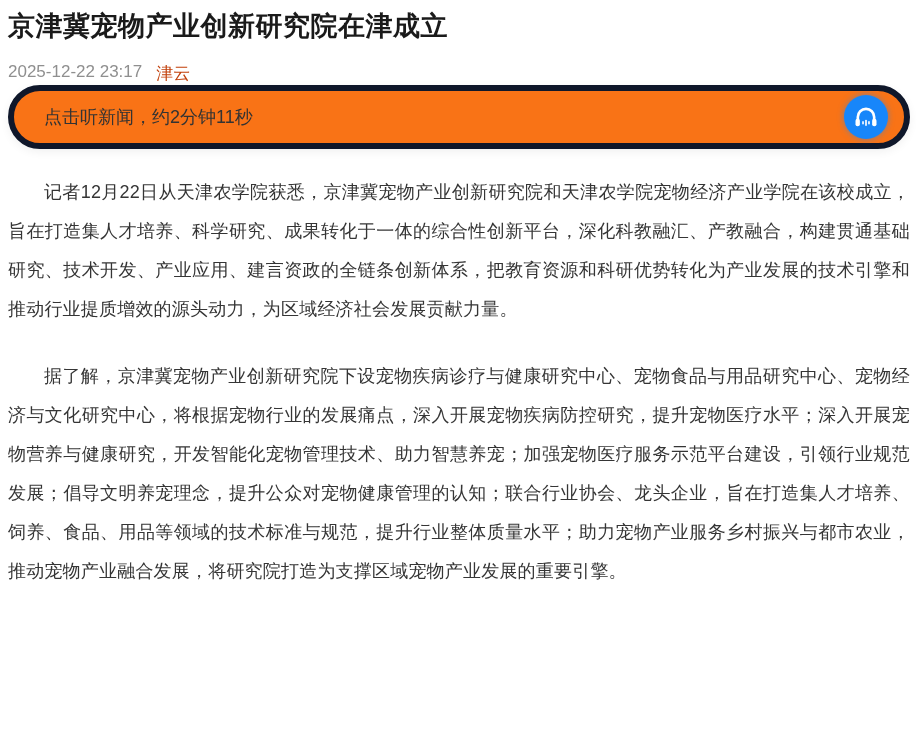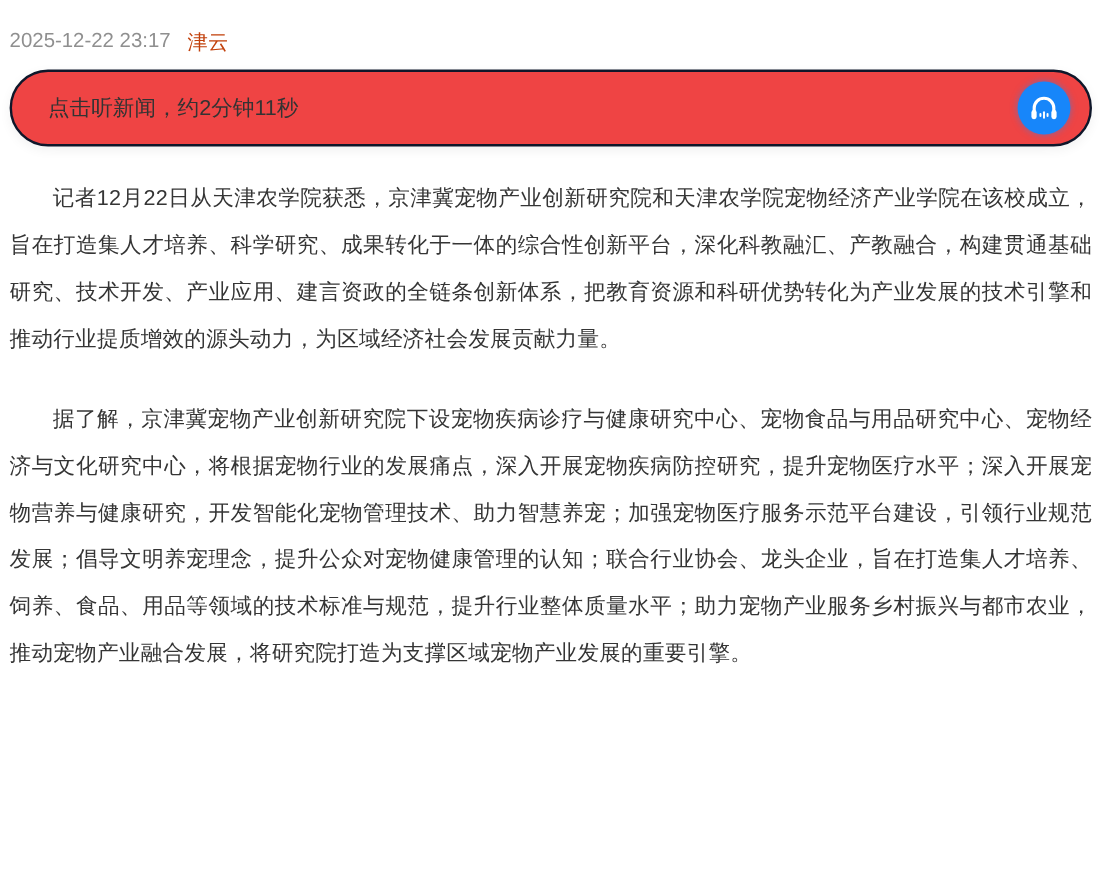"京津冀宠物产业创新研究院在津成立" h1.article-title { html: none -> <h1>京津冀宠物产业创新研究院在津成立</h1> }
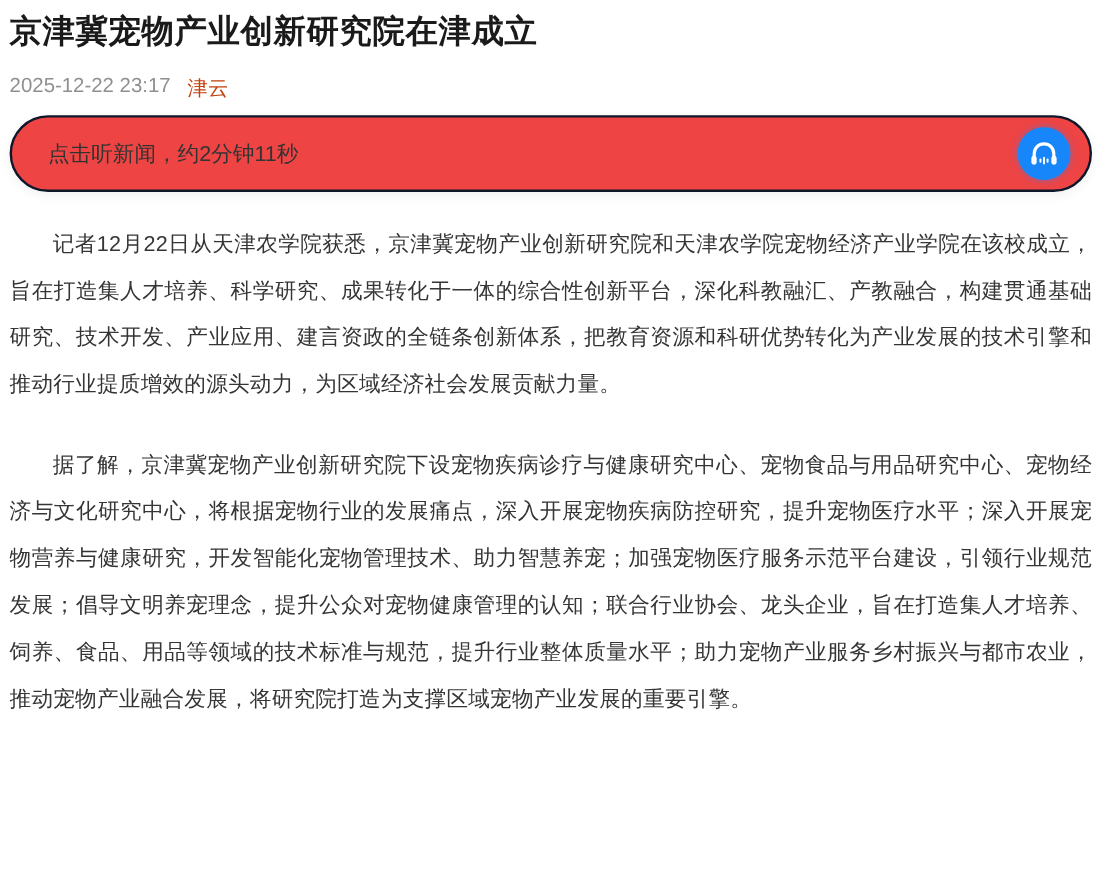"点击听新闻，约2分钟11秒" .listen-bar { background: #ef4444 -> #f97316; border: 2px solid #0f172a -> 6px solid #0f172a; margin-top: 11px -> 0 }
